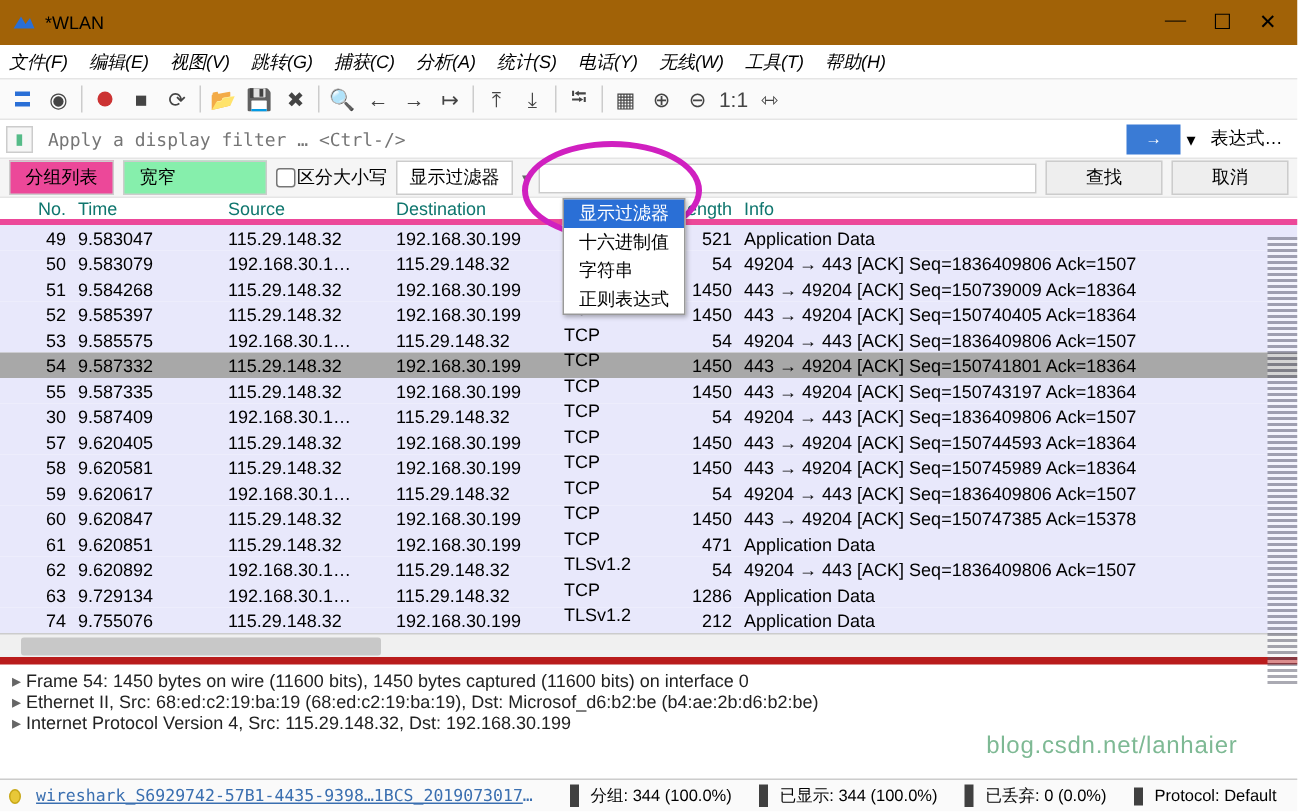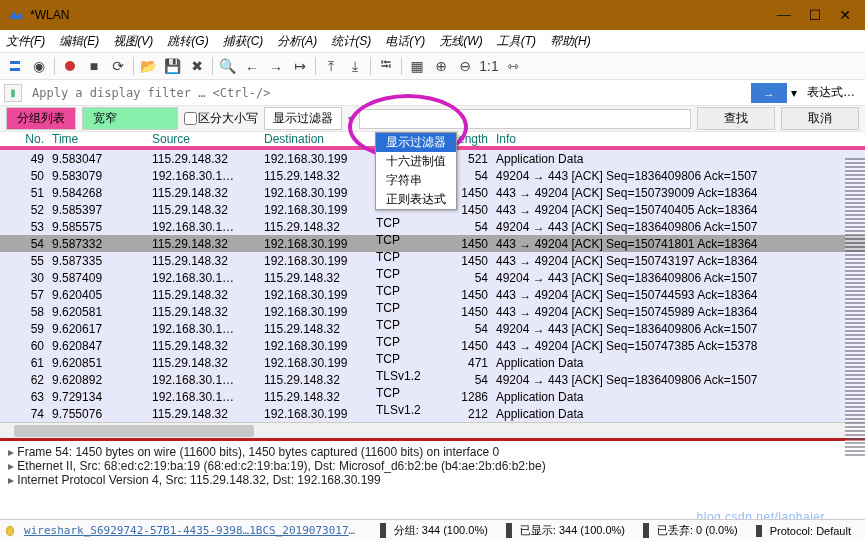"Frame 54: 1450 bytes on" .details { border-top: 3px solid #b91c1c -> 5px solid #b91c1c }
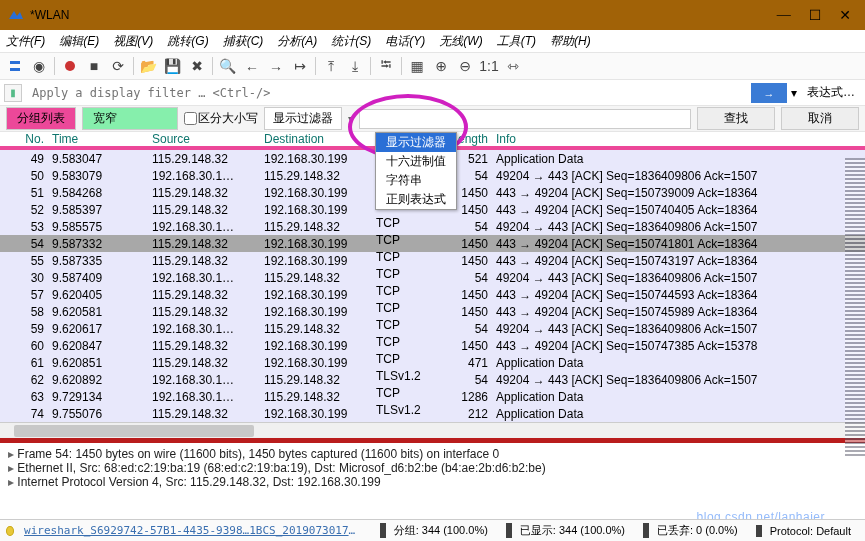"blog.csdn.net/lanhaier" .watermark { bottom: 17px -> 34px; color: #3b82f6 -> #15803d; font-size: 12px -> 16px }
